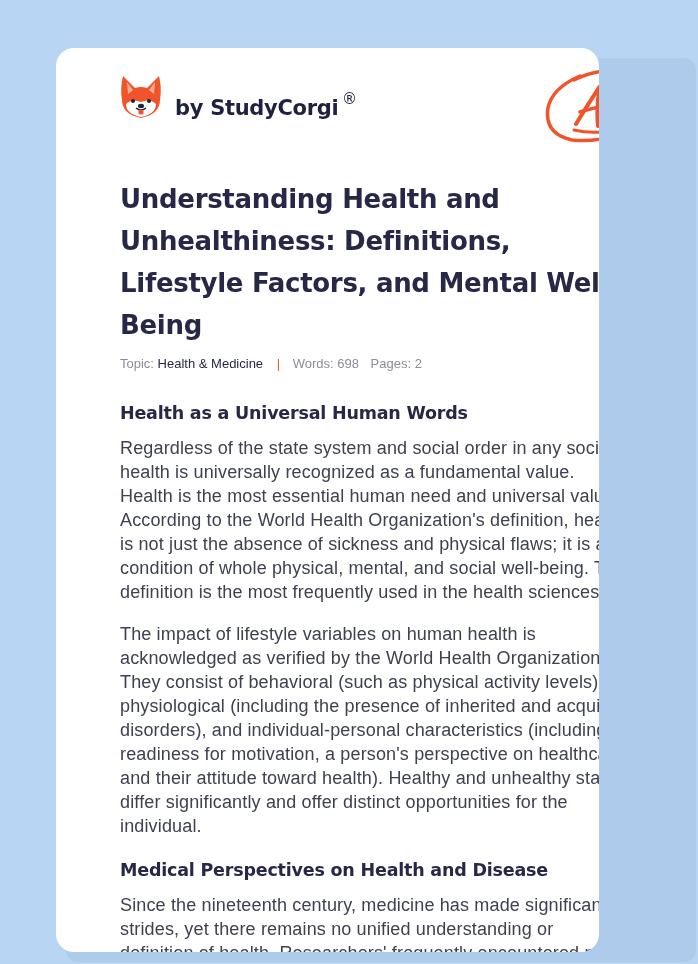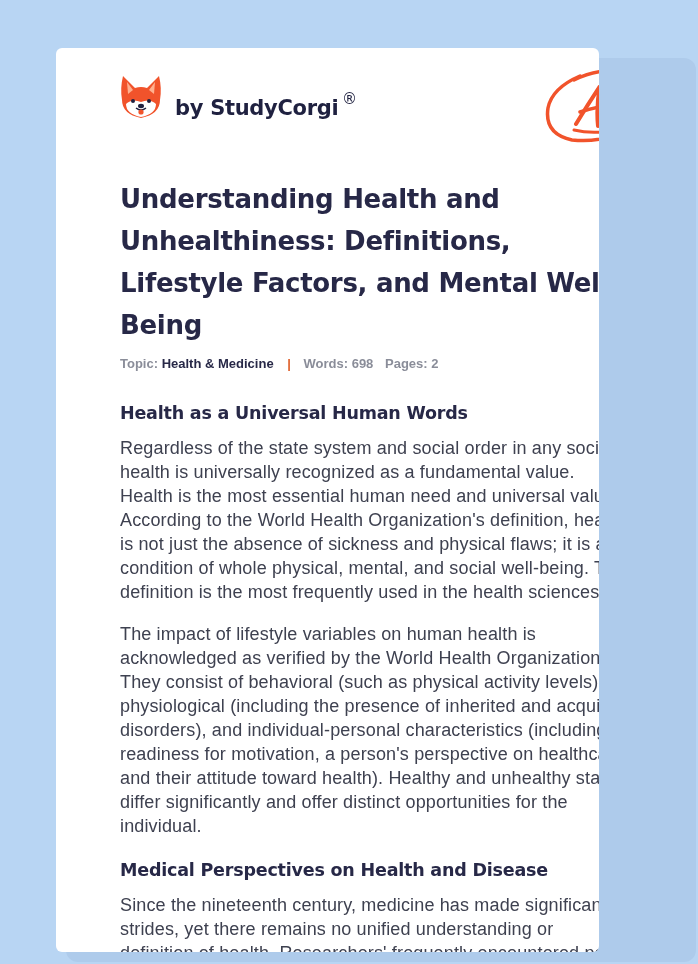"by StudyCorgi" .card { border-radius: 6px -> 18px }
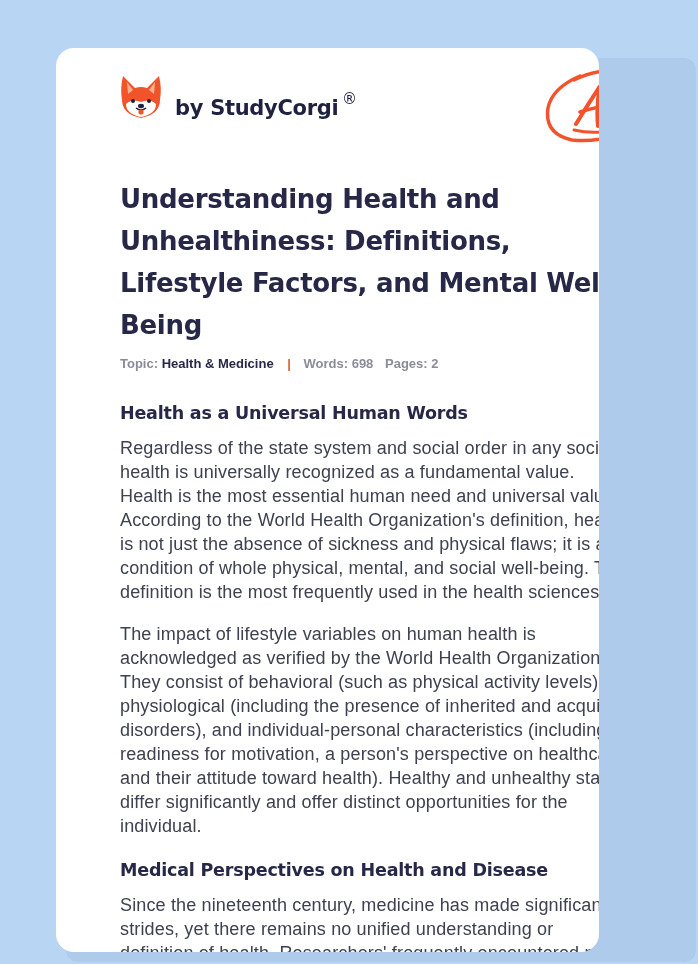"Topic: Health & Medicine |" .meta { font-weight: bold -> none }
